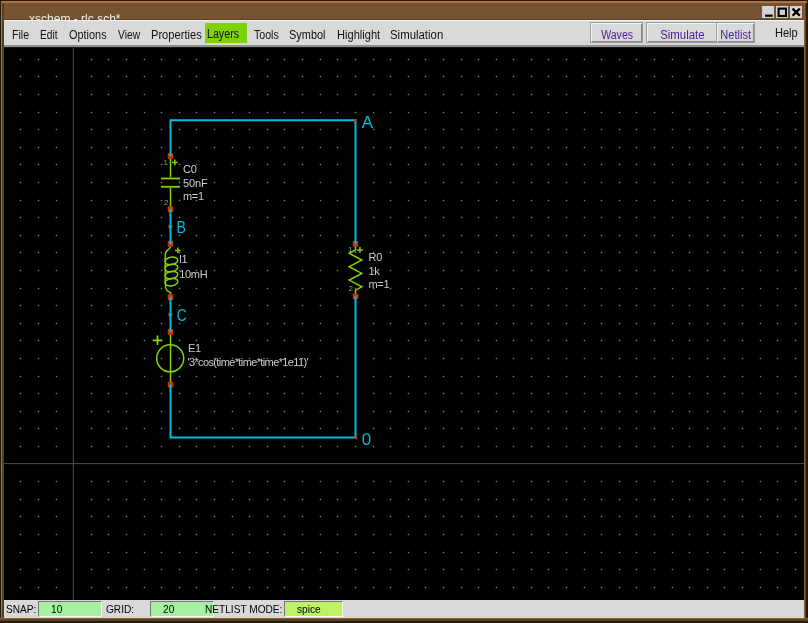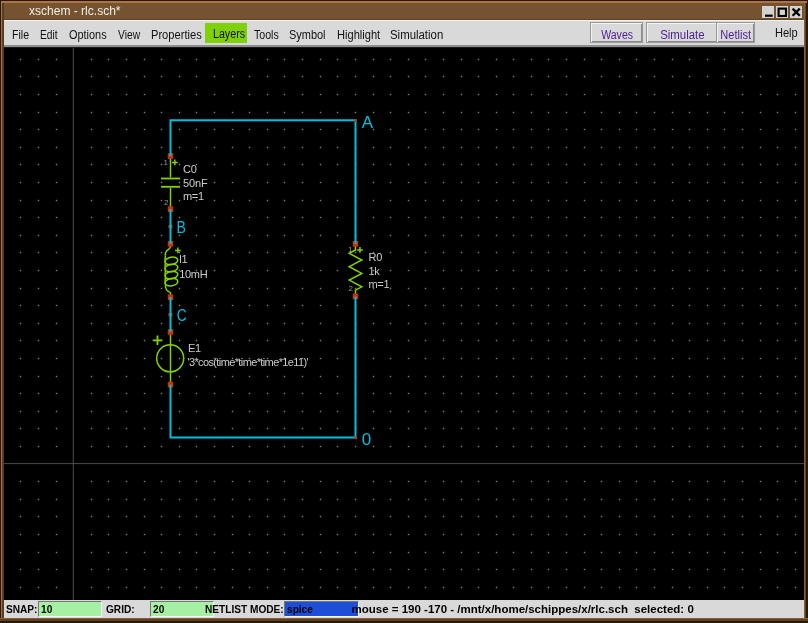"xschem - rlc.sch*" #titlebar { top: 2px -> 10px }
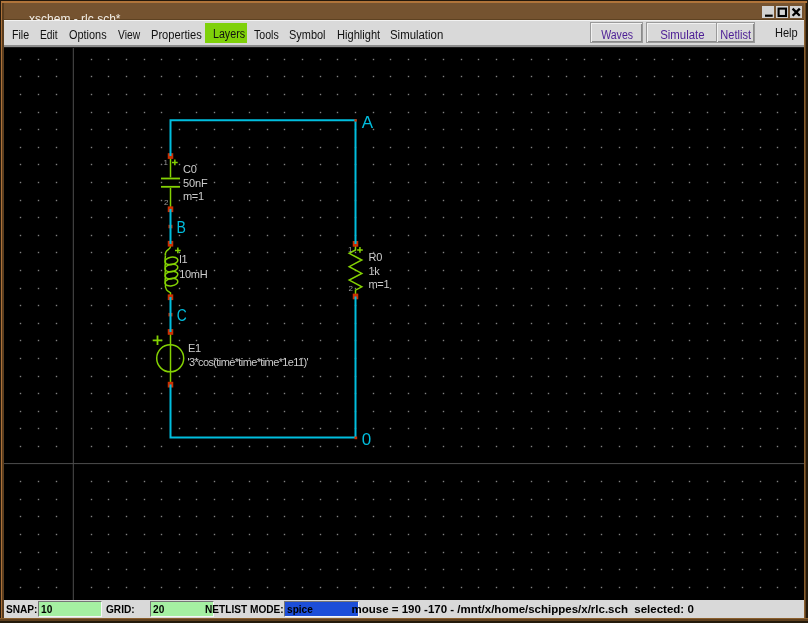"Layers" span.mi { text-align: right -> left }
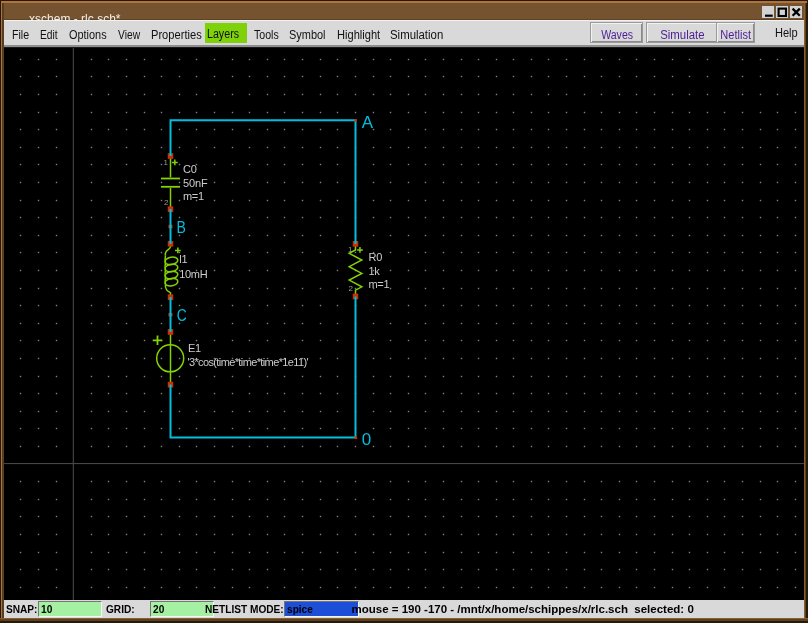"SNAP:" #statusbar { font-weight: bold -> none }
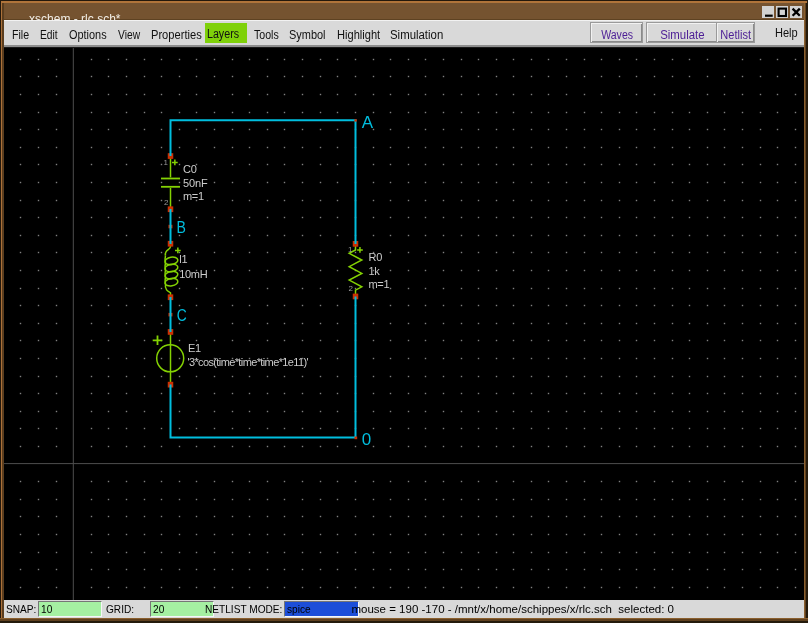"10" .sent { padding-left: 2px -> 12px }
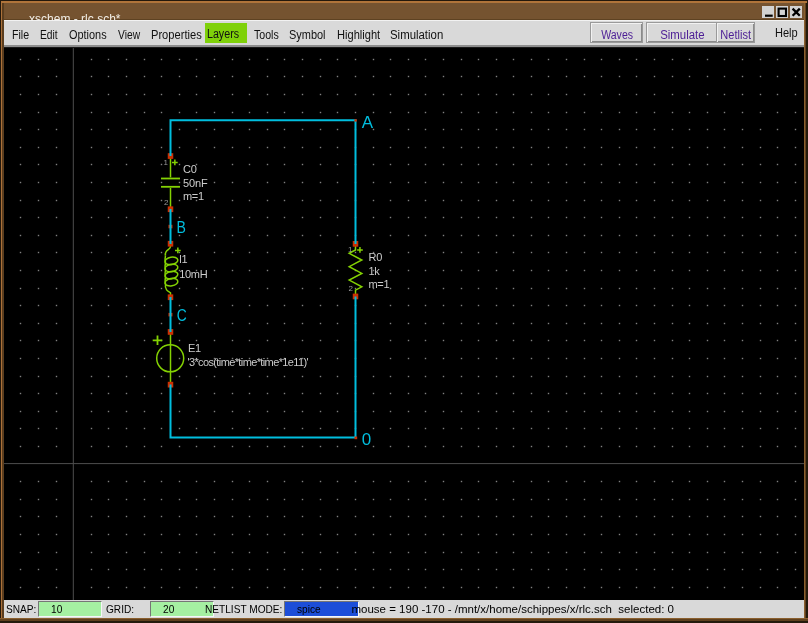"spice" div.sent { background: #1d4ed8 -> #bef264; width: 75px -> 59px }
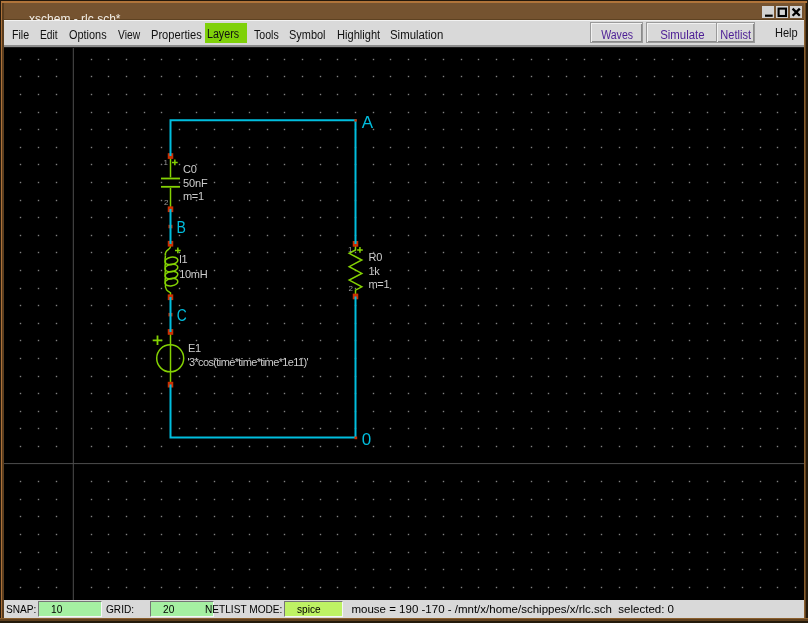"mouse = 190 -170 -" span.slbl { html: <span>mouse = 190 -170 - /mnt/x/home/schippes/x/rlc.sch&nbsp; selected: 0</span> -> none }
